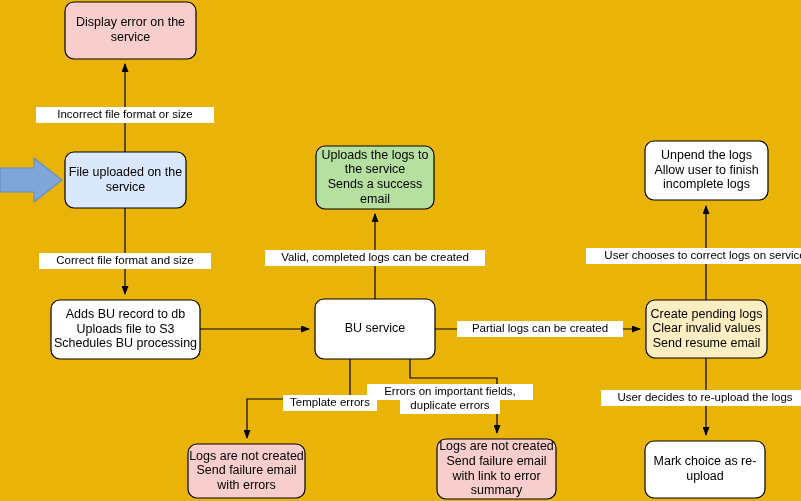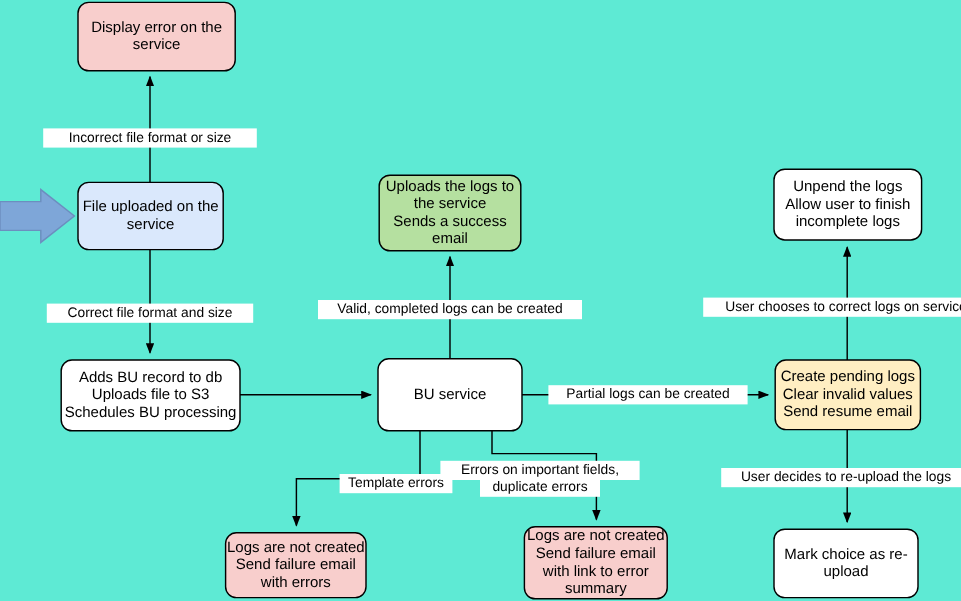"Display error on the" #canvas { background: #5eead4 -> #eab308 }
